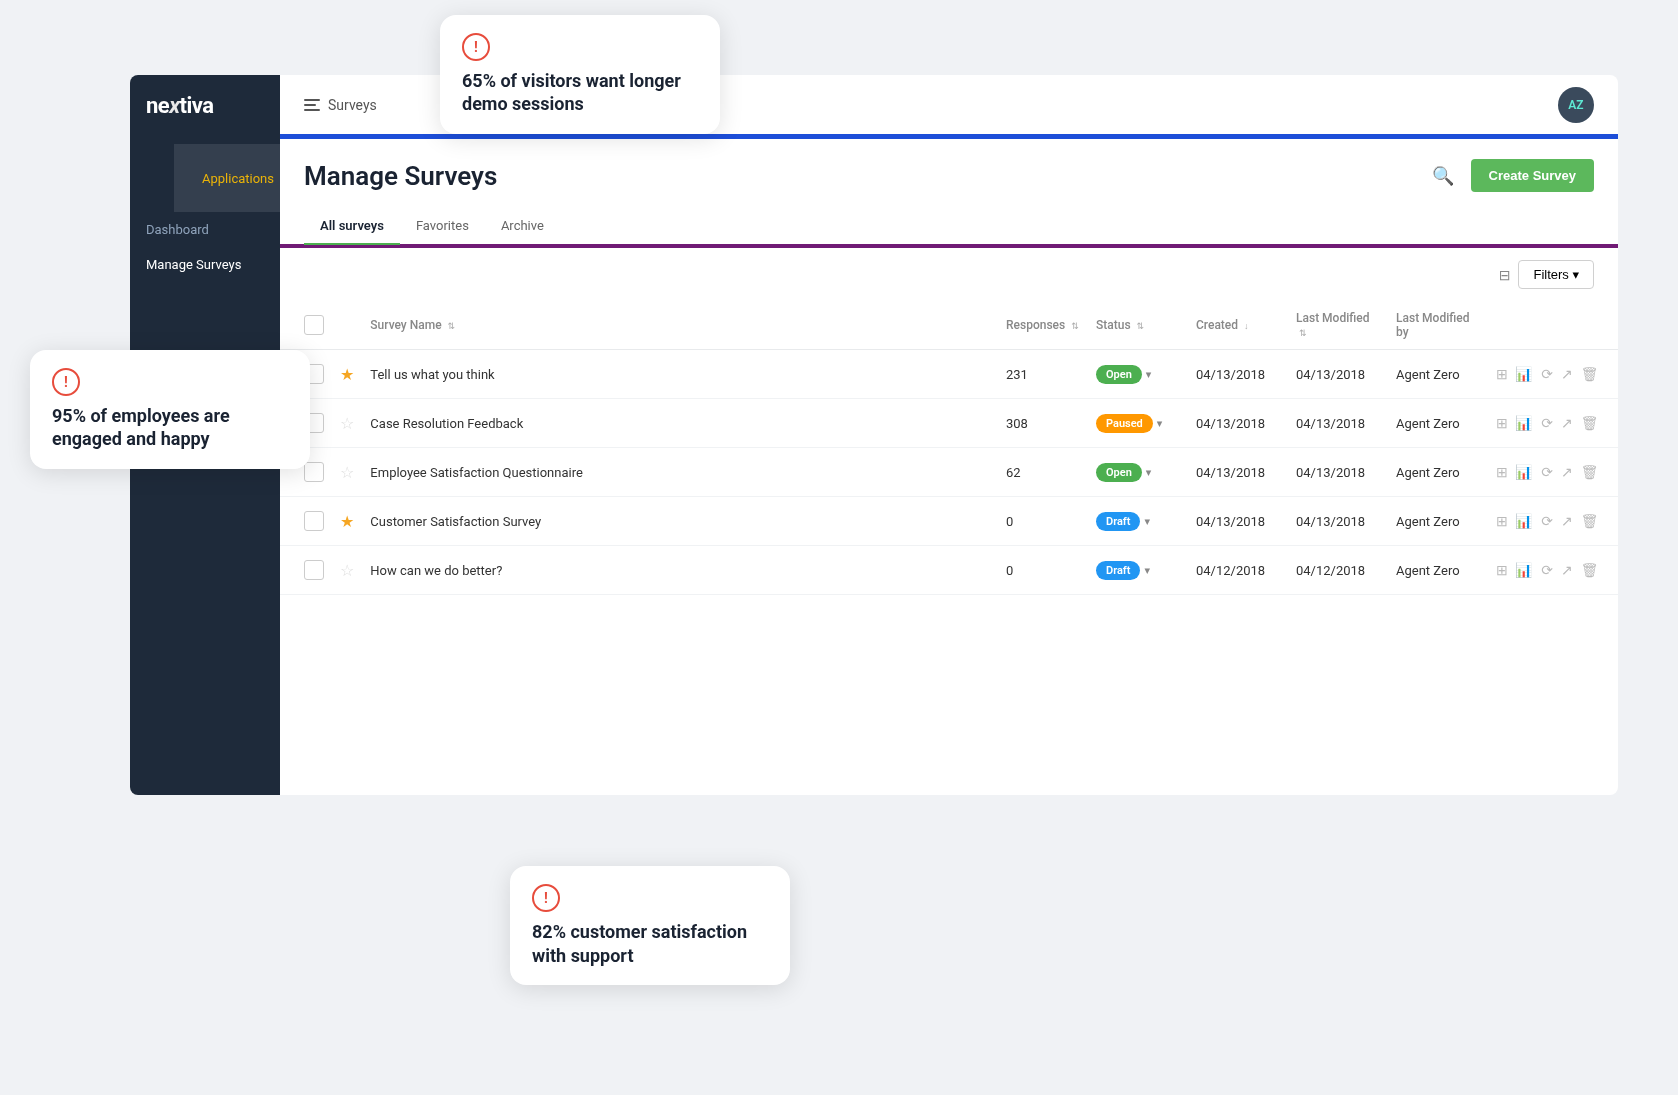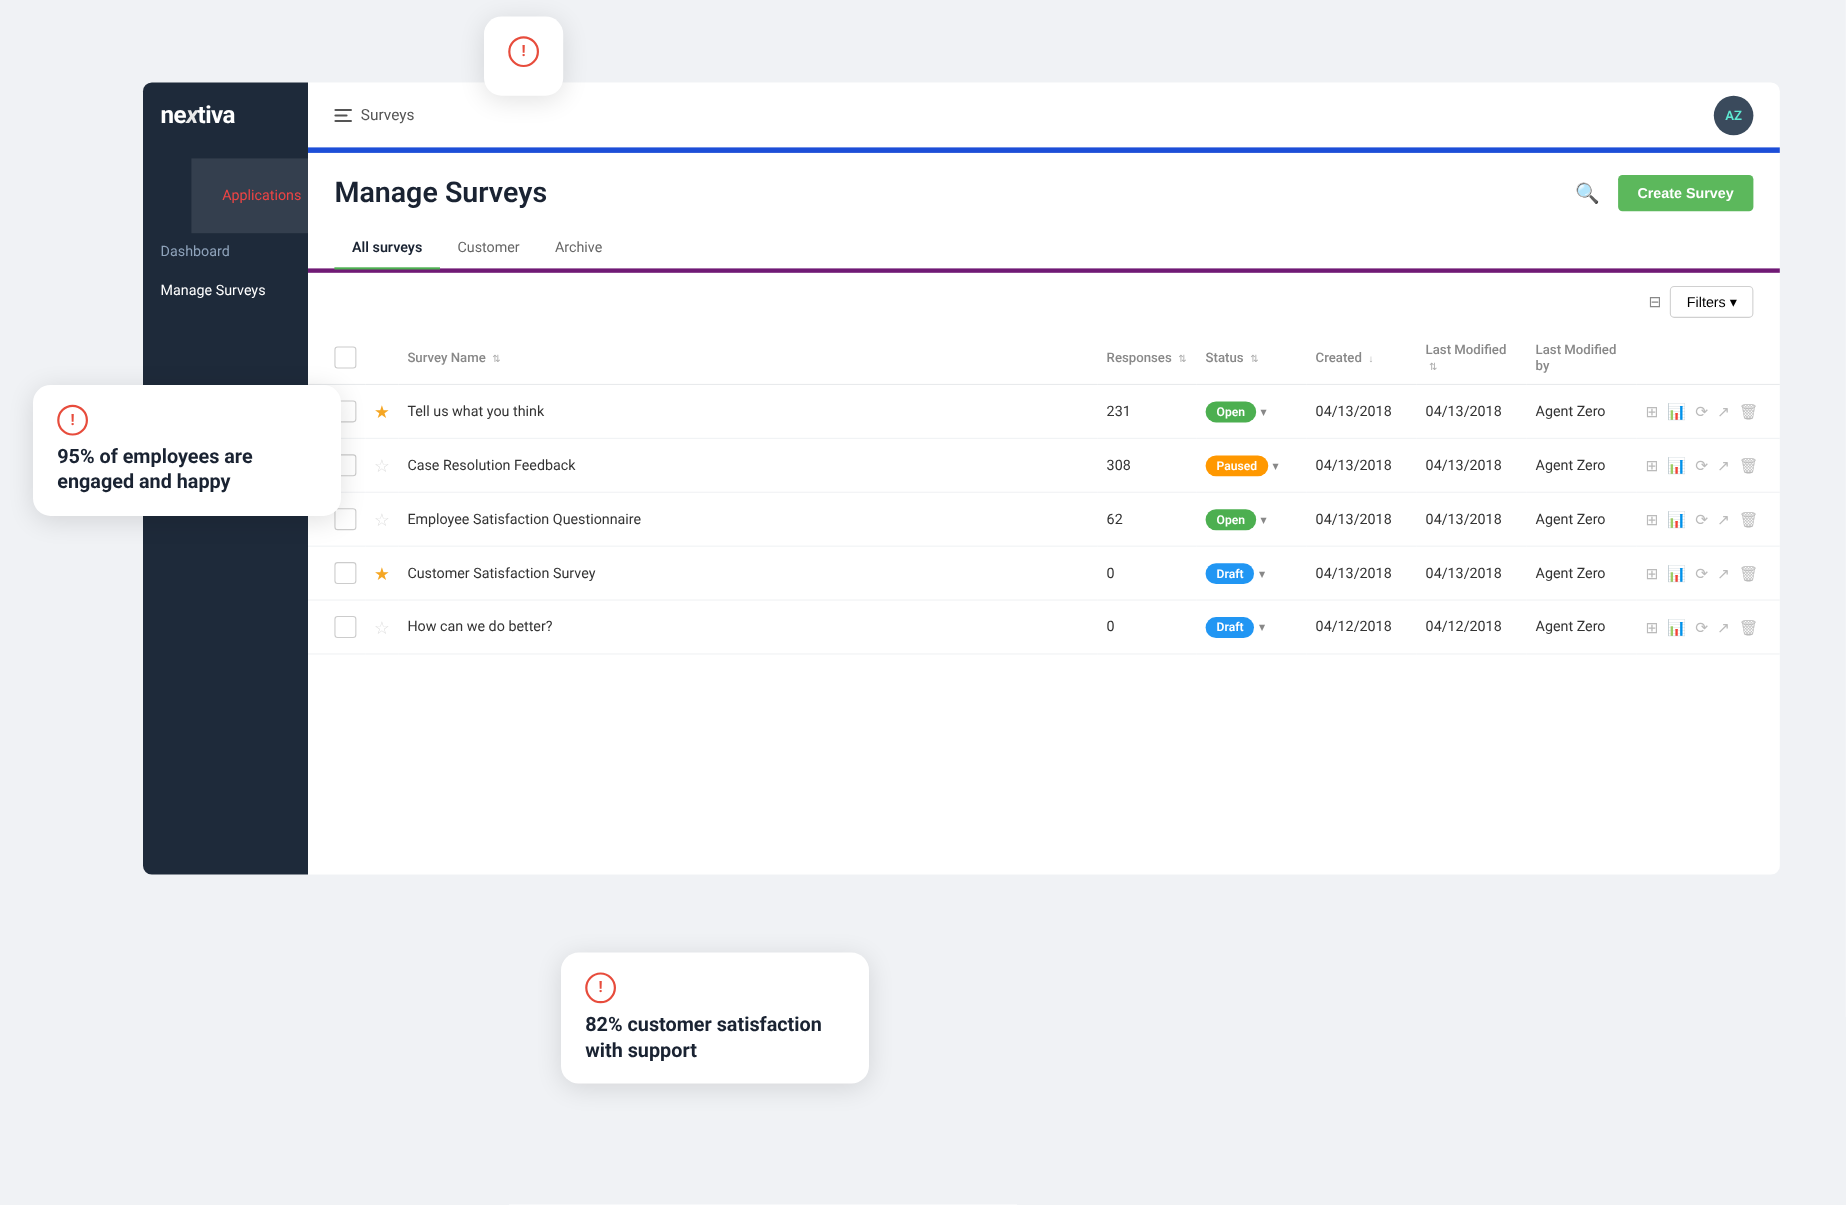"65% of visitors want longer" div.tooltip-text { html: none -> <div>65% of visitors want longer demo sessions</div> }
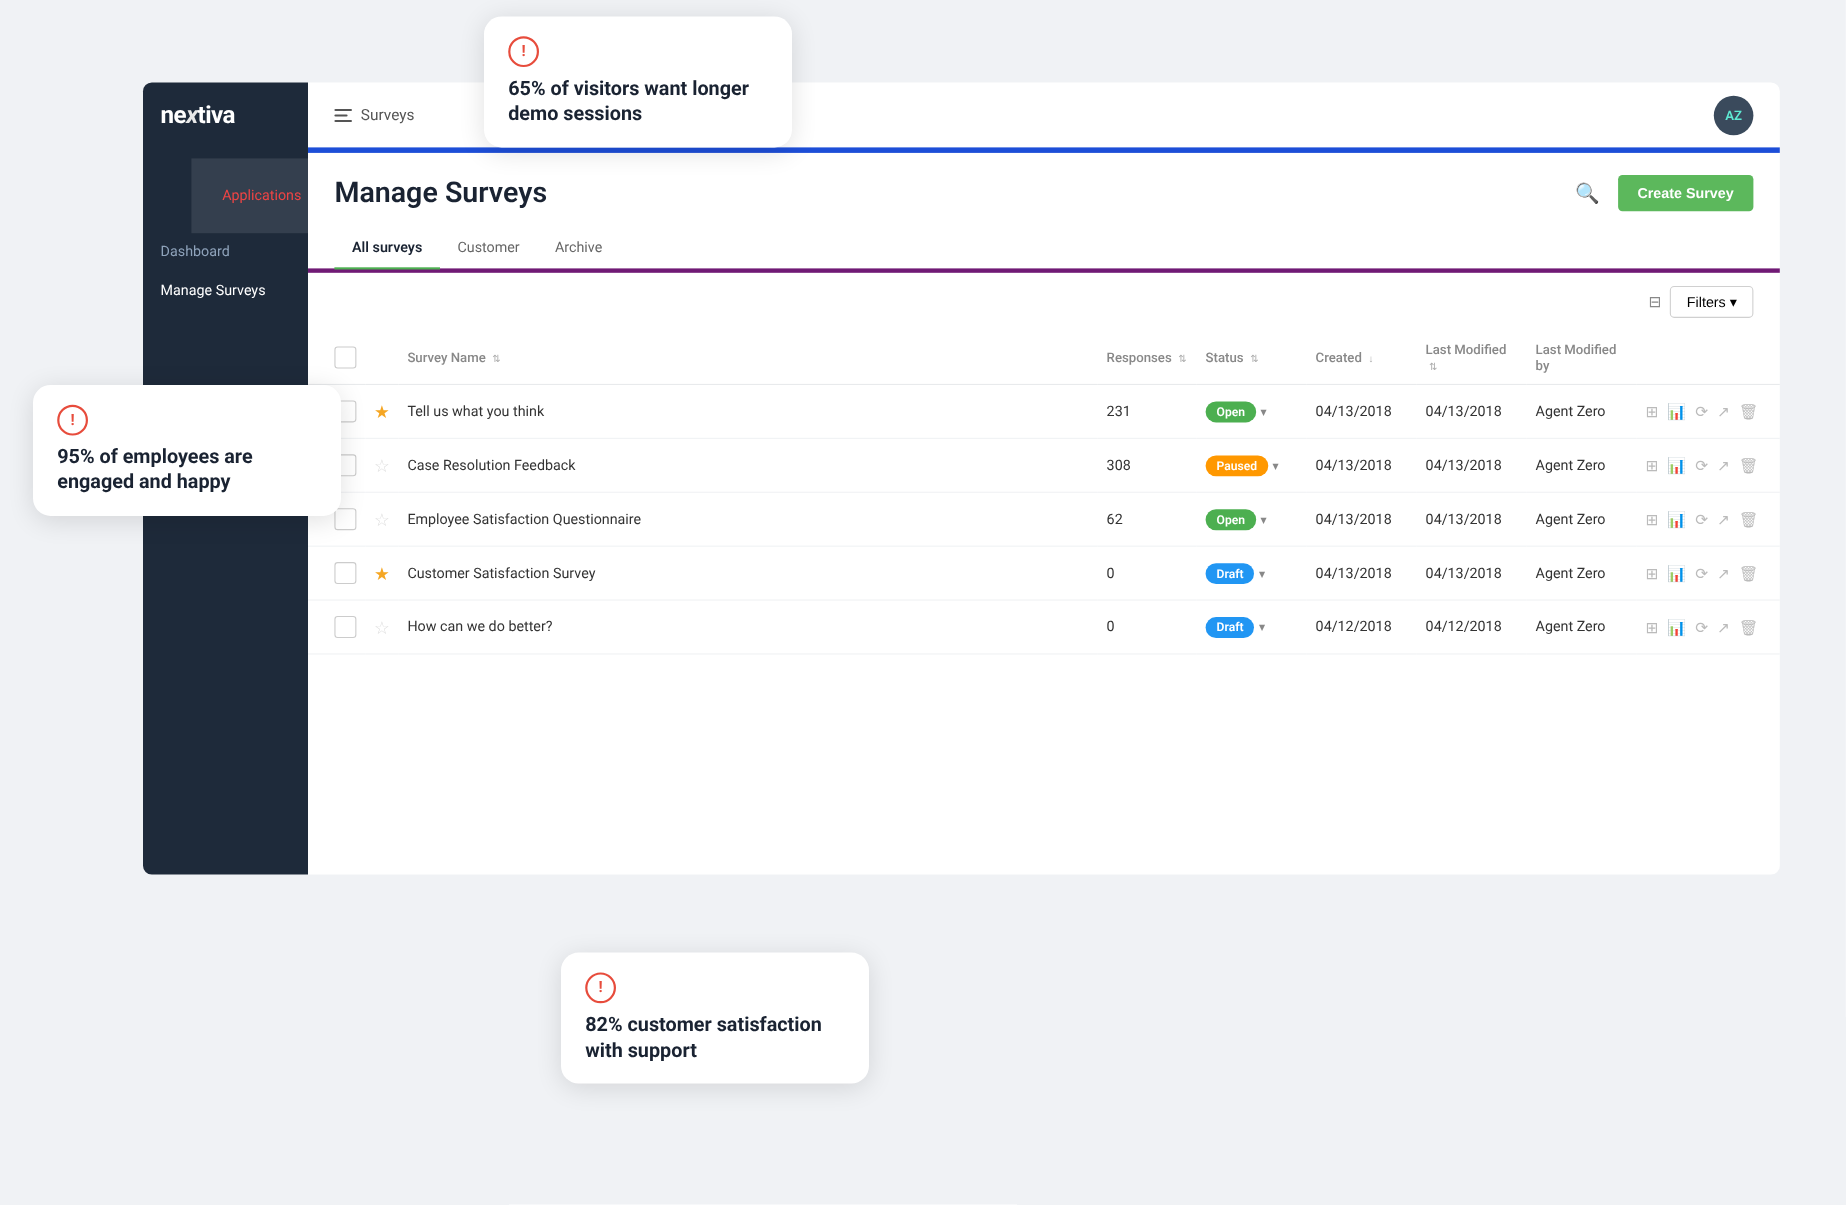"Applications" .sidebar-item-applications { color: #ef4444 -> #eab308 }
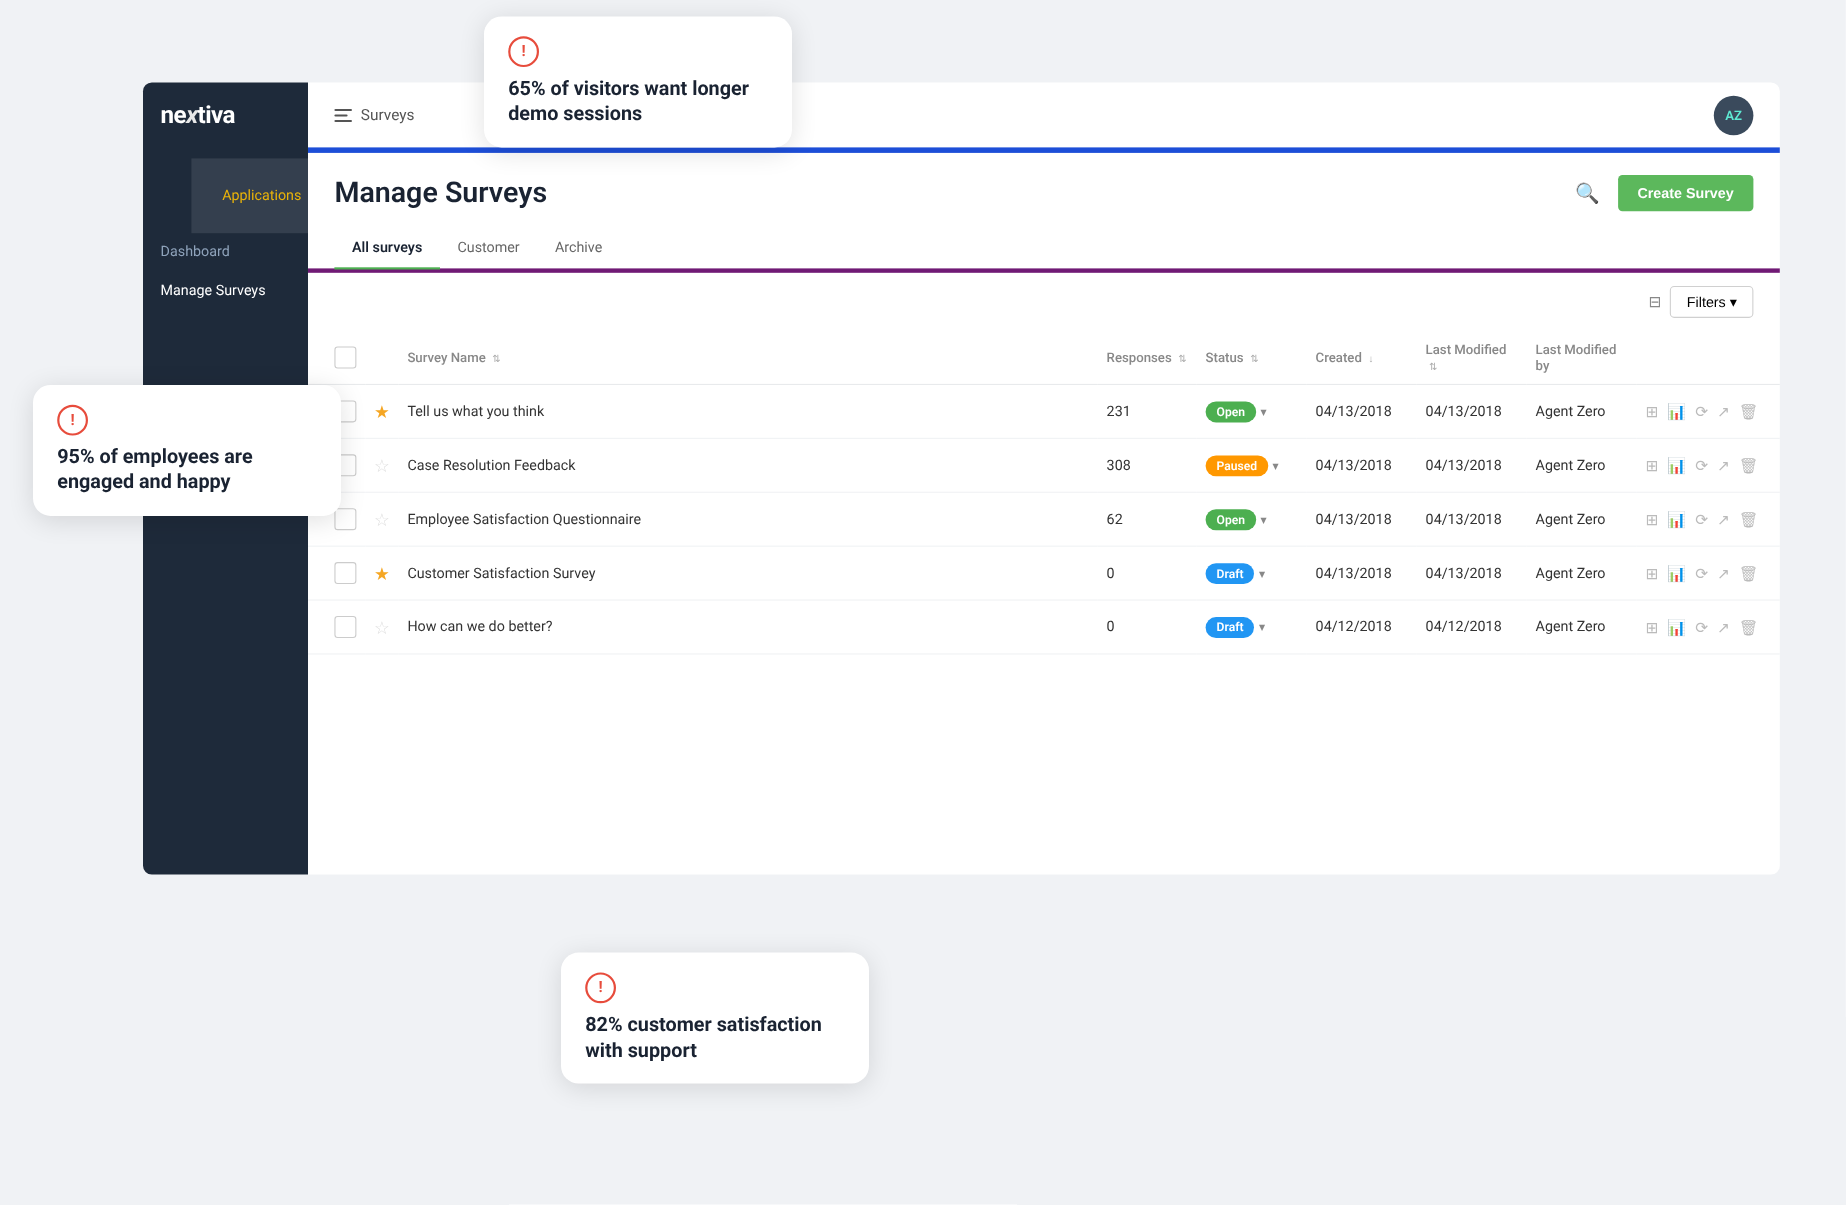"Customer" div.tab { text: Customer -> Favorites }
